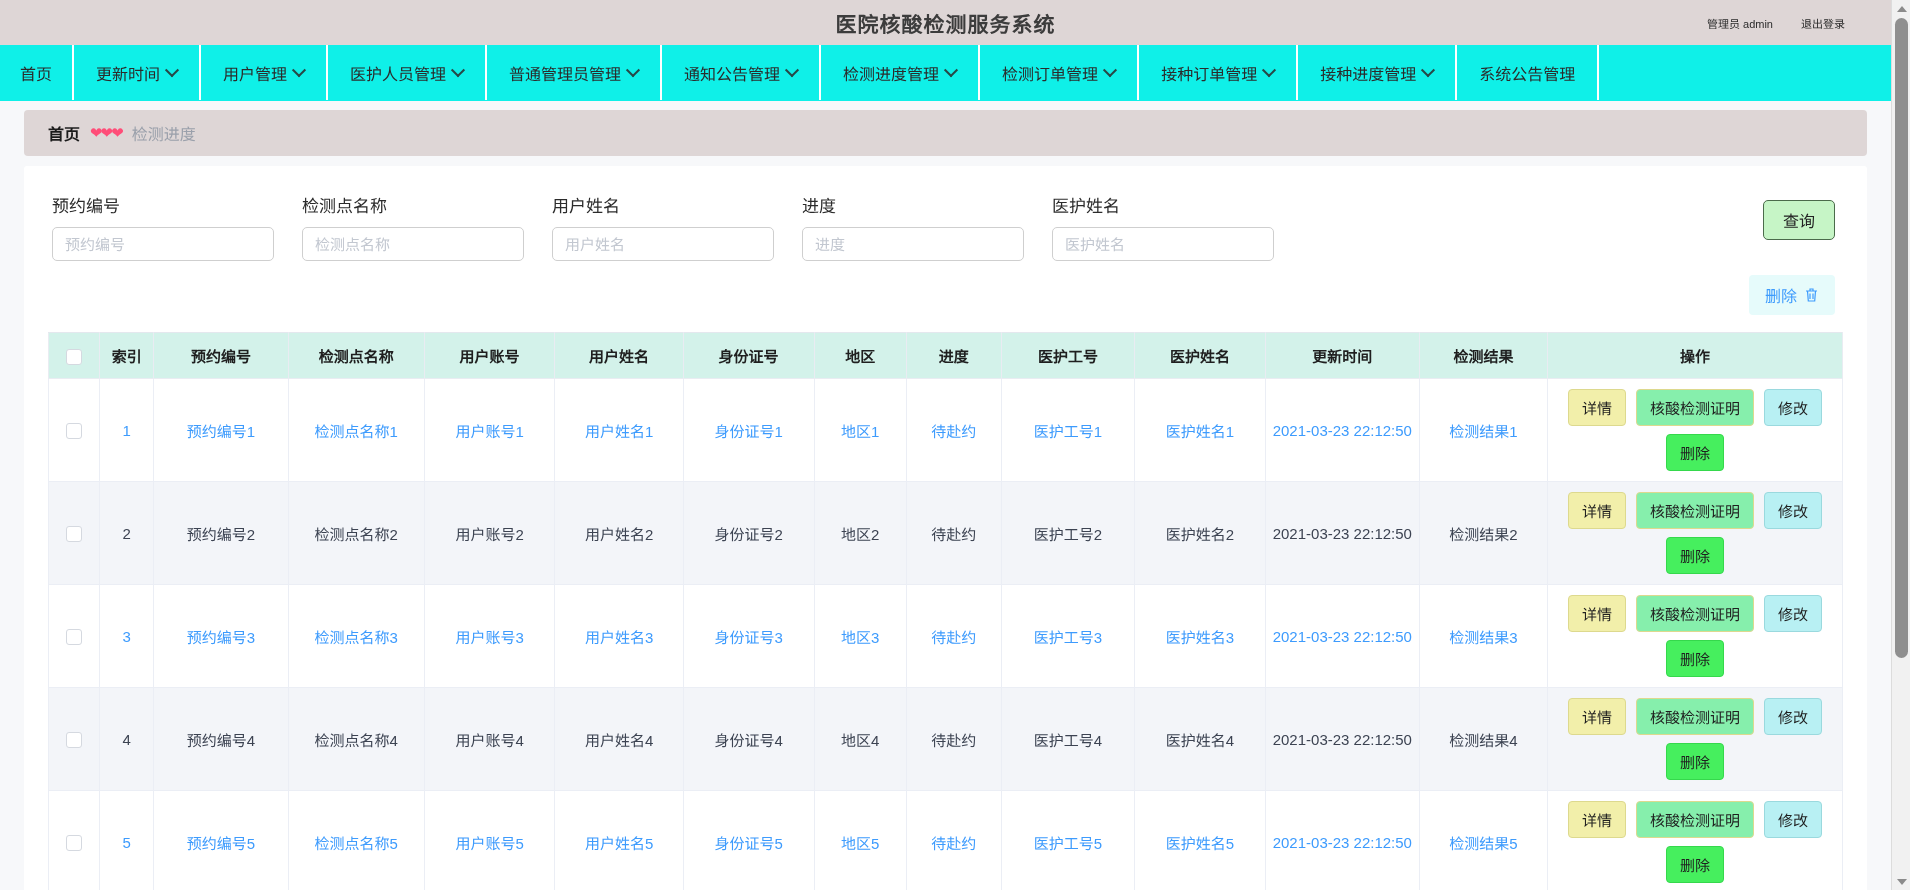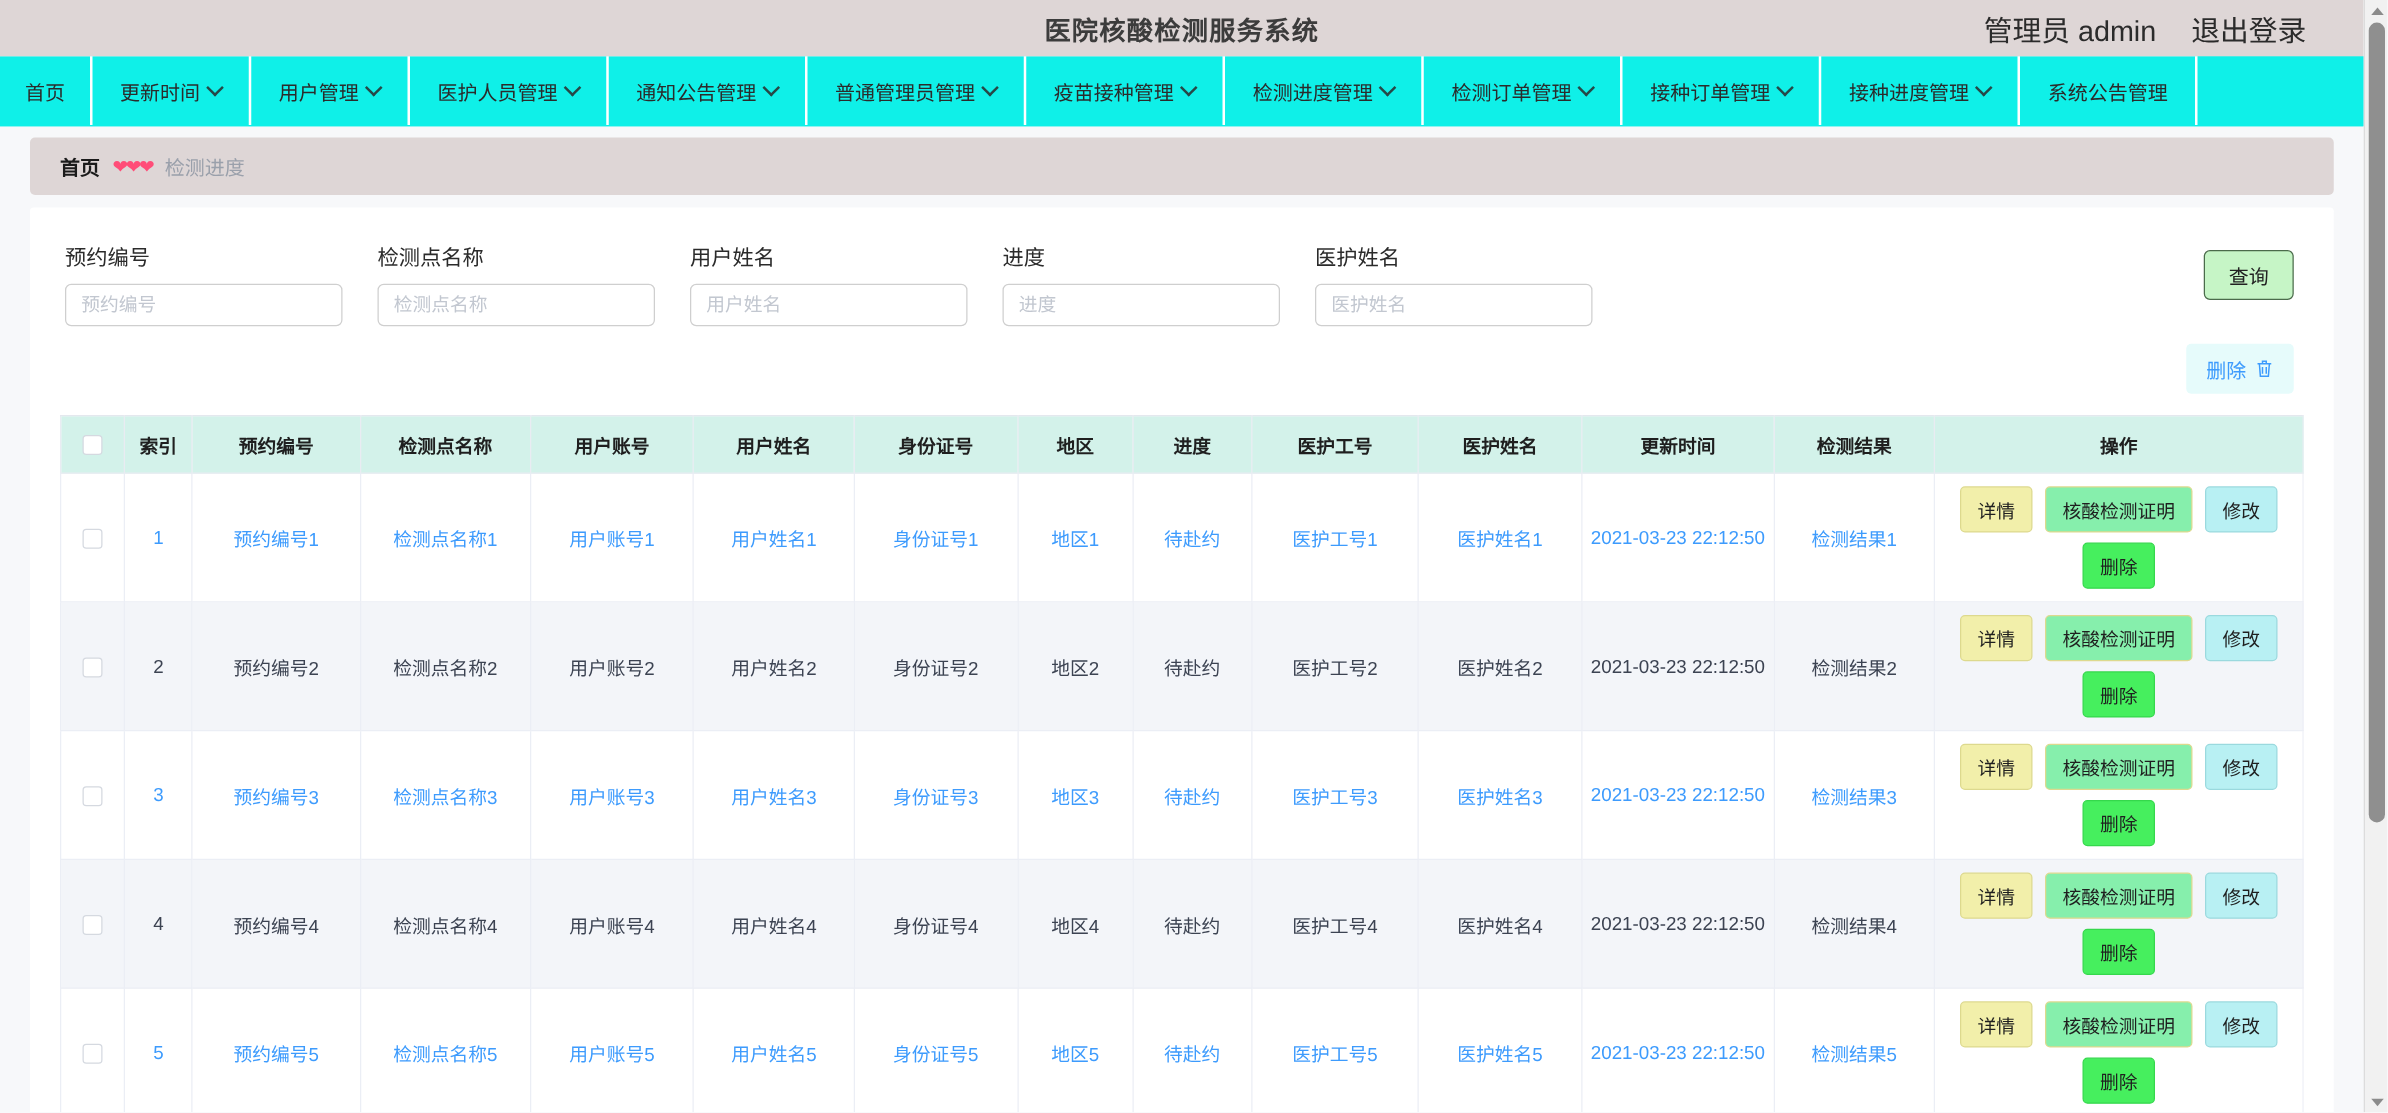"管理员 admin" .topbar-right span { font-size: 23px -> 11px }
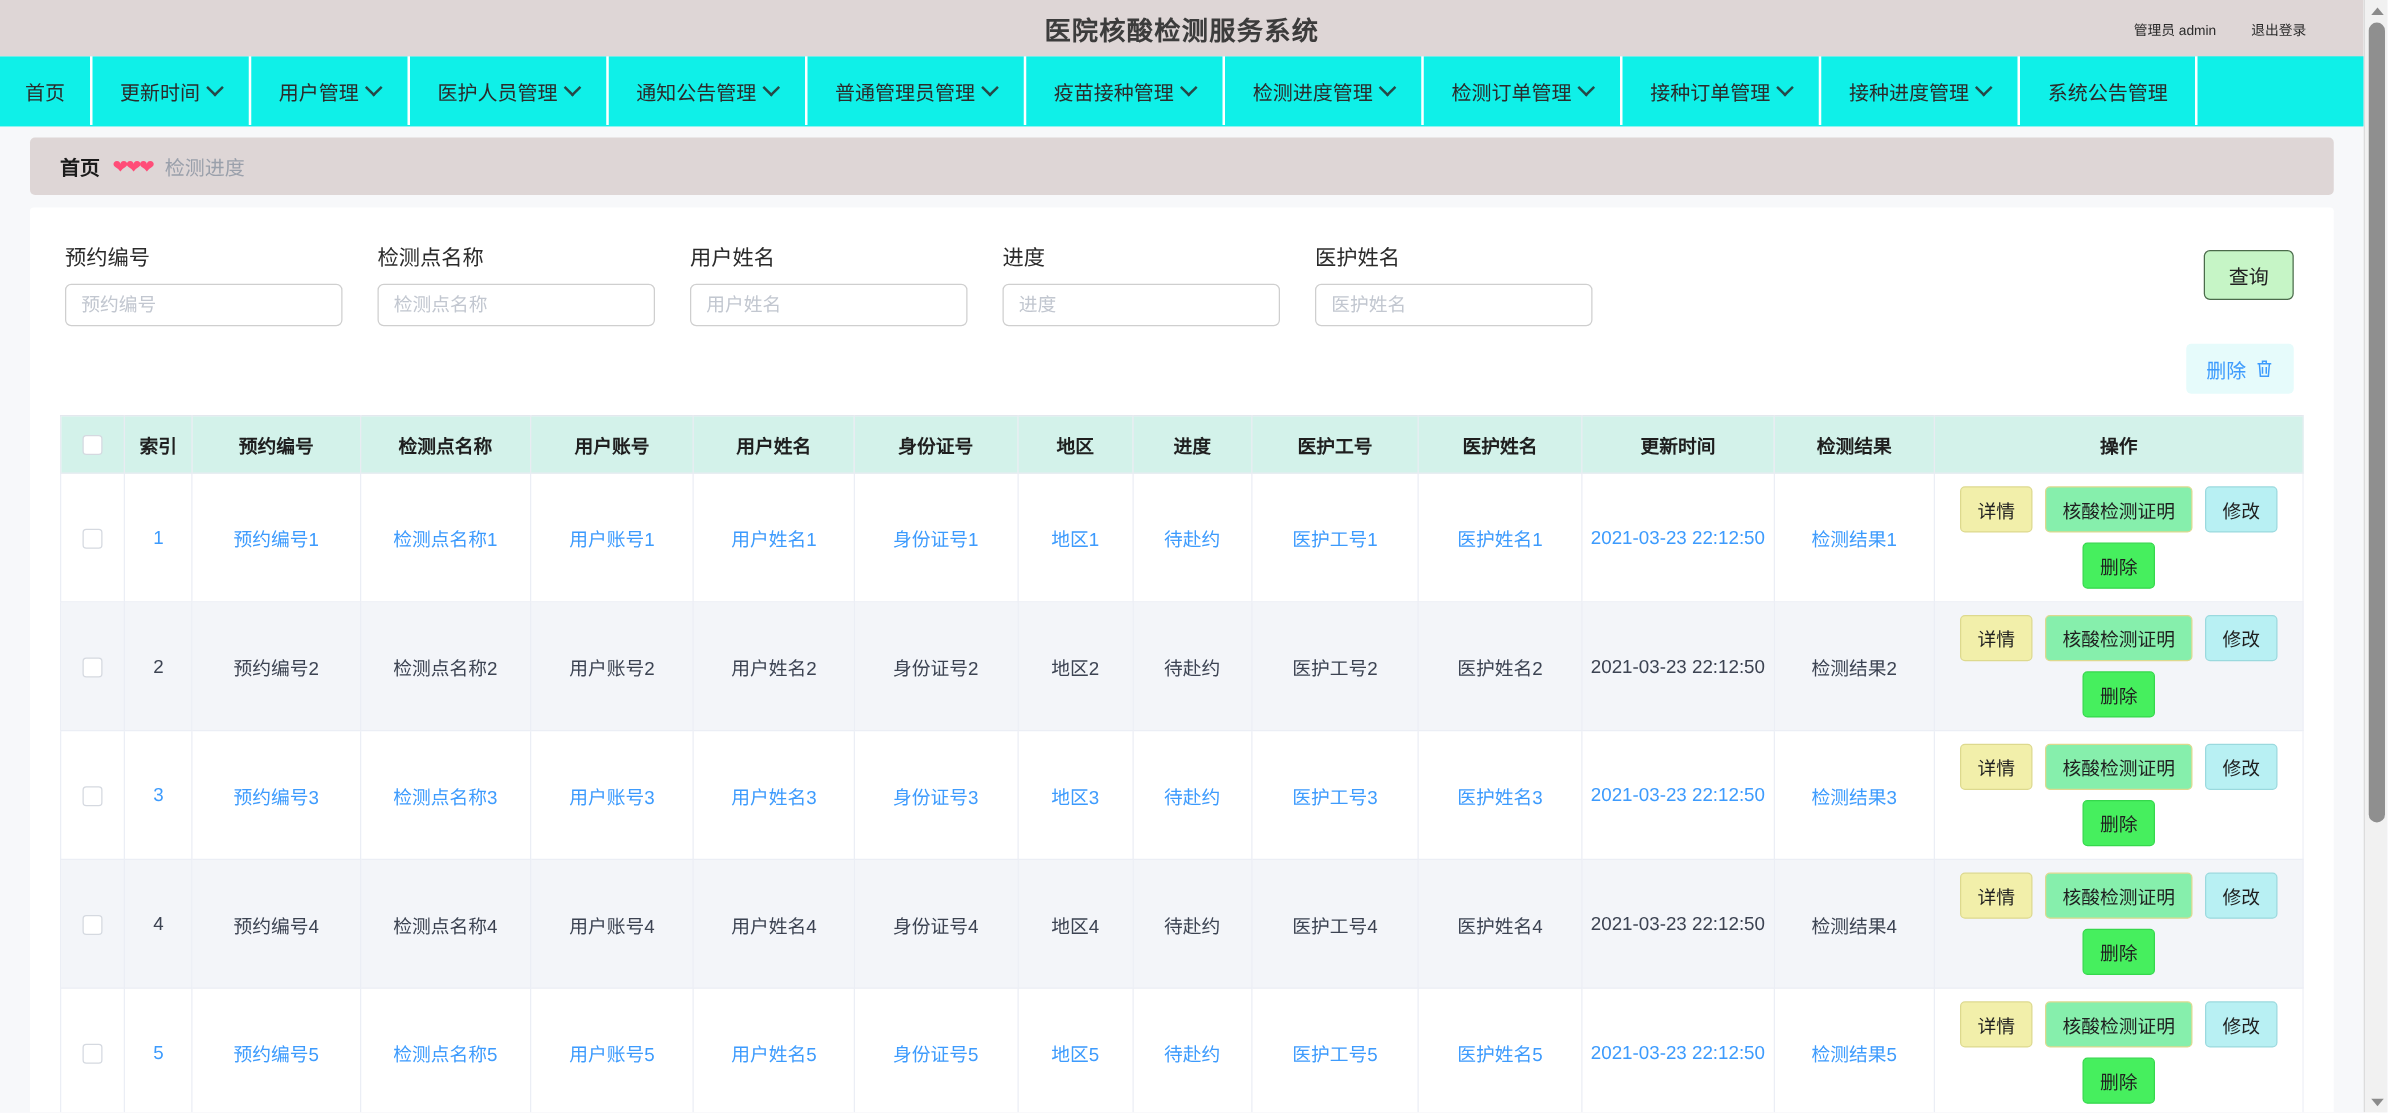"通知公告管理" div.nav-item { order: before "普通管理员管理" -> after "普通管理员管理" }
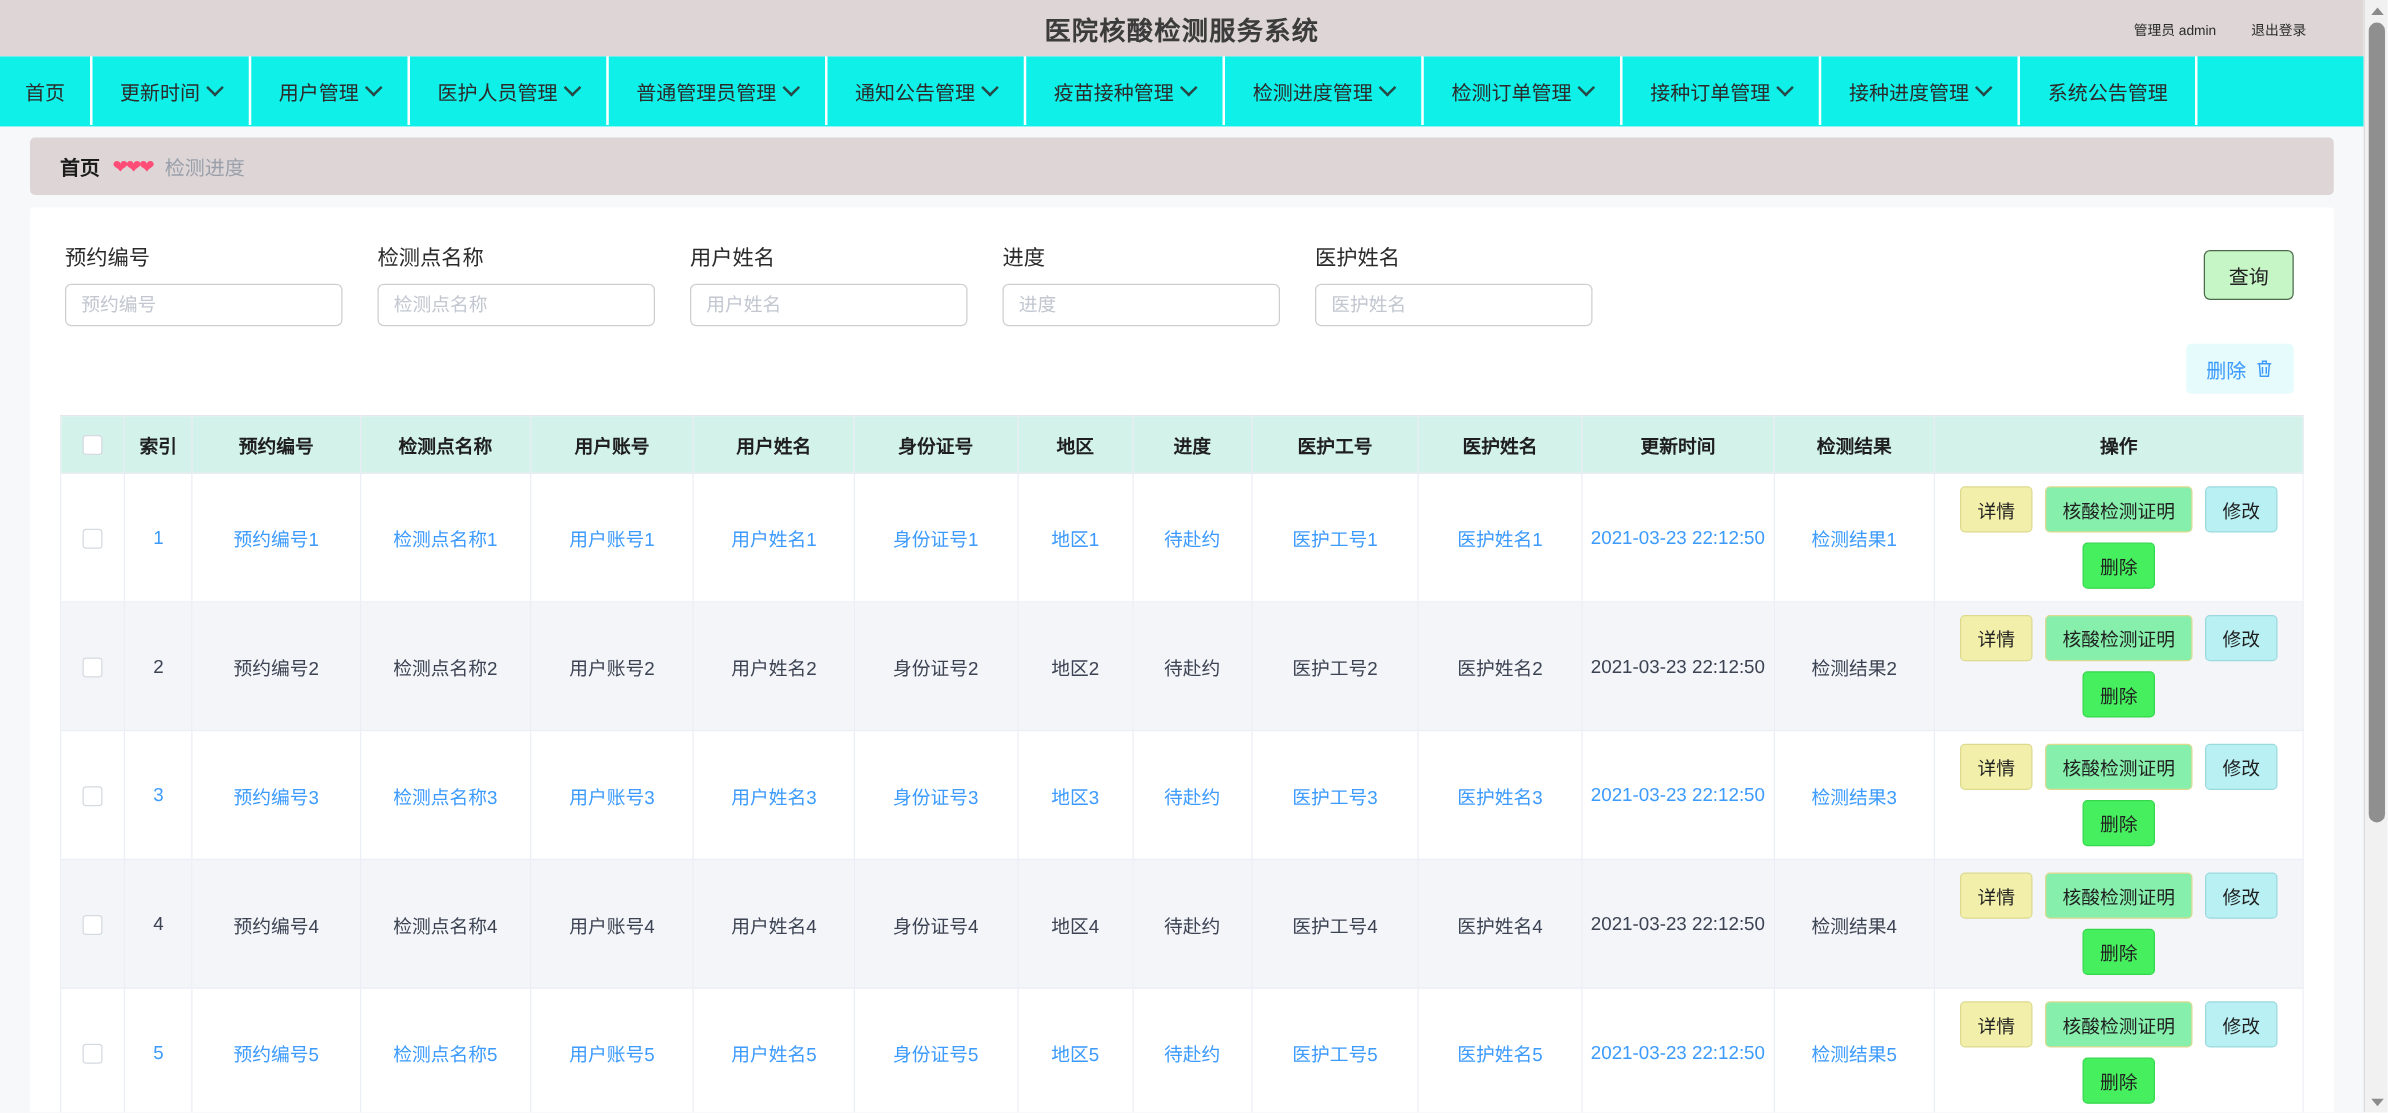"疫苗接种管理" div.nav-item { html: <div> <span>疫苗接种管理</span> <span></span> </div> -> none }
